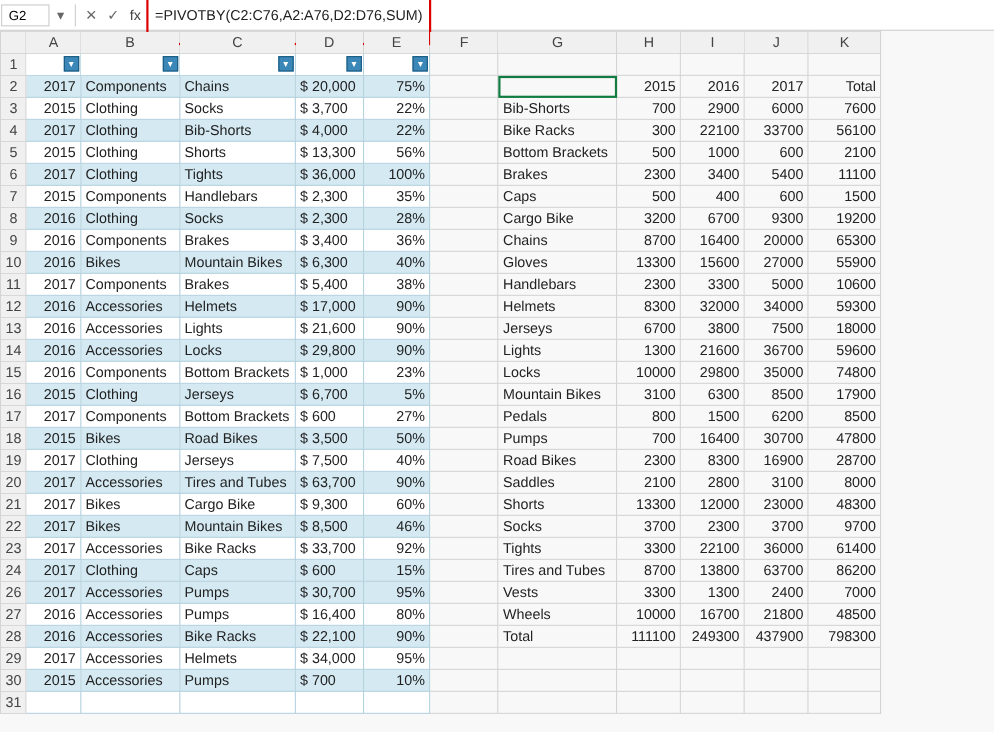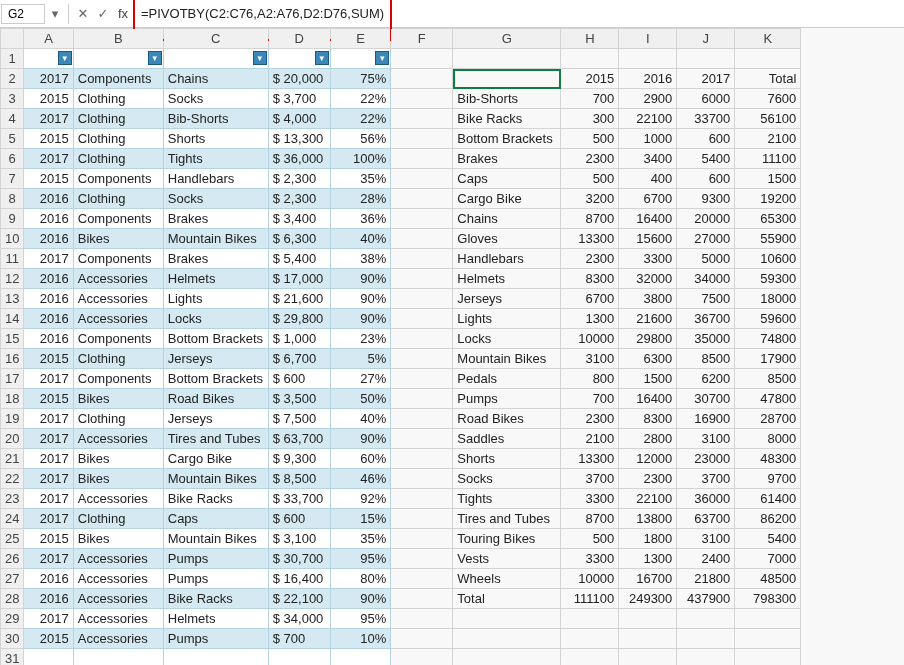"25" tr.odd { html: <tr> <th>25</th> <td>2015</td> <td>Bikes</td> <td>Mountain Bikes</td> <td>$ 3,100</td> <td>35%</td> <td></td> <td>Touring Bikes</td> <td>500</td> <td>1800</td> <td>3100</td> <td>5400</td> </tr> -> none }
